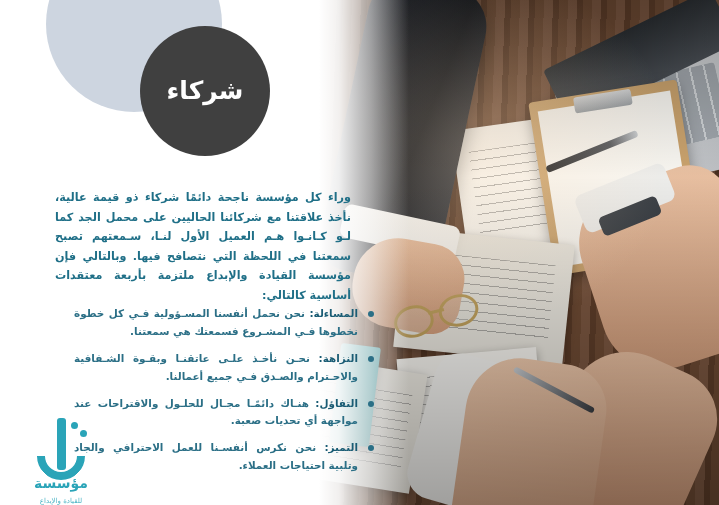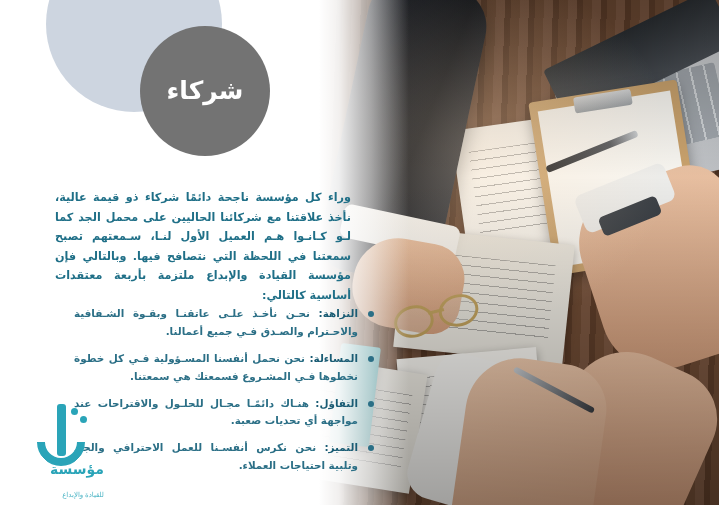"شركاء" .circle-teal { background: #737373 -> #404040 }
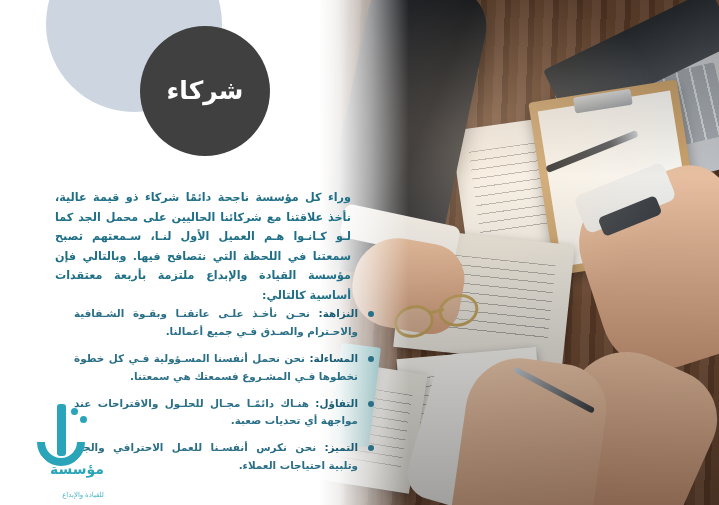"النزاهة: نحـن نأخـذ علـى عاتقنـا" div.bullet { order: before "المساءلة: نحن نحمل أنفسنا المسـؤولية" -> after "المساءلة: نحن نحمل أنفسنا المسـؤولية" }
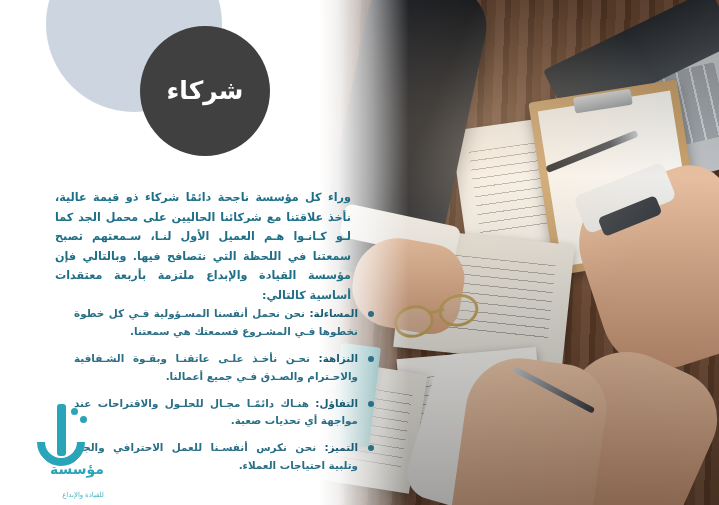"مؤسسة" .logo { bottom: 6px -> 0; text-align: none -> center }
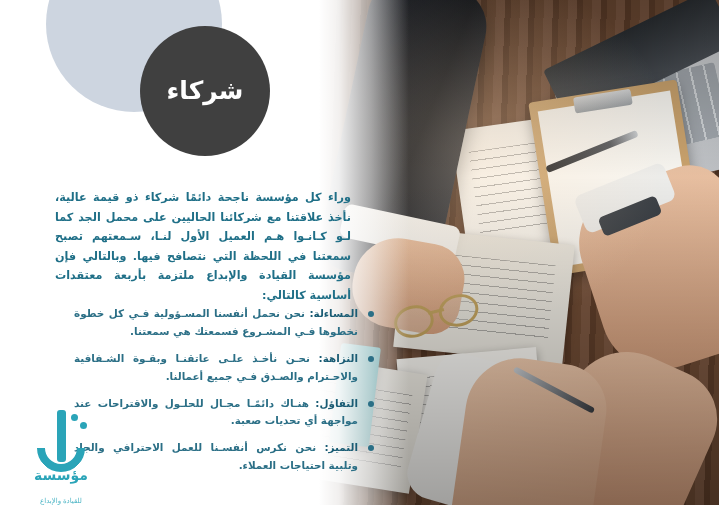"للقيادة والإبداع" .logo .tag { font-family: Liberation Serif, serif -> none; margin-top: 14px -> 6px }
